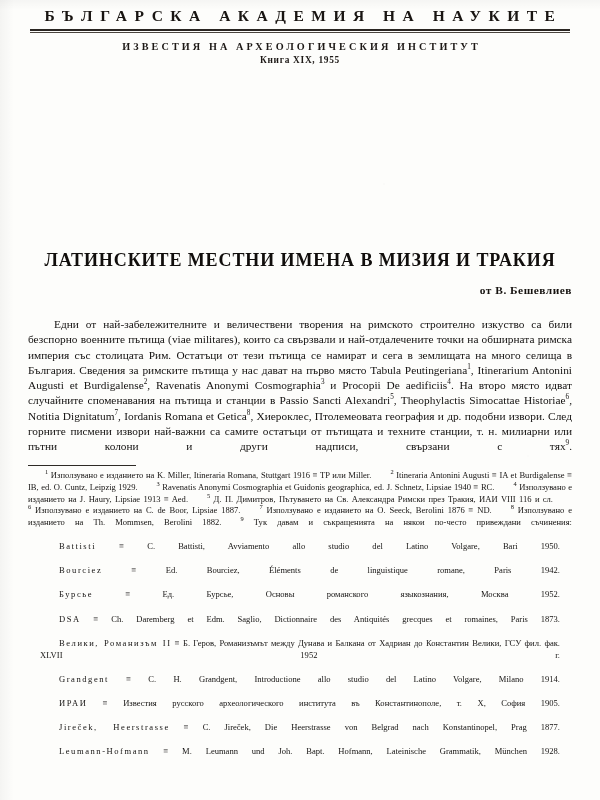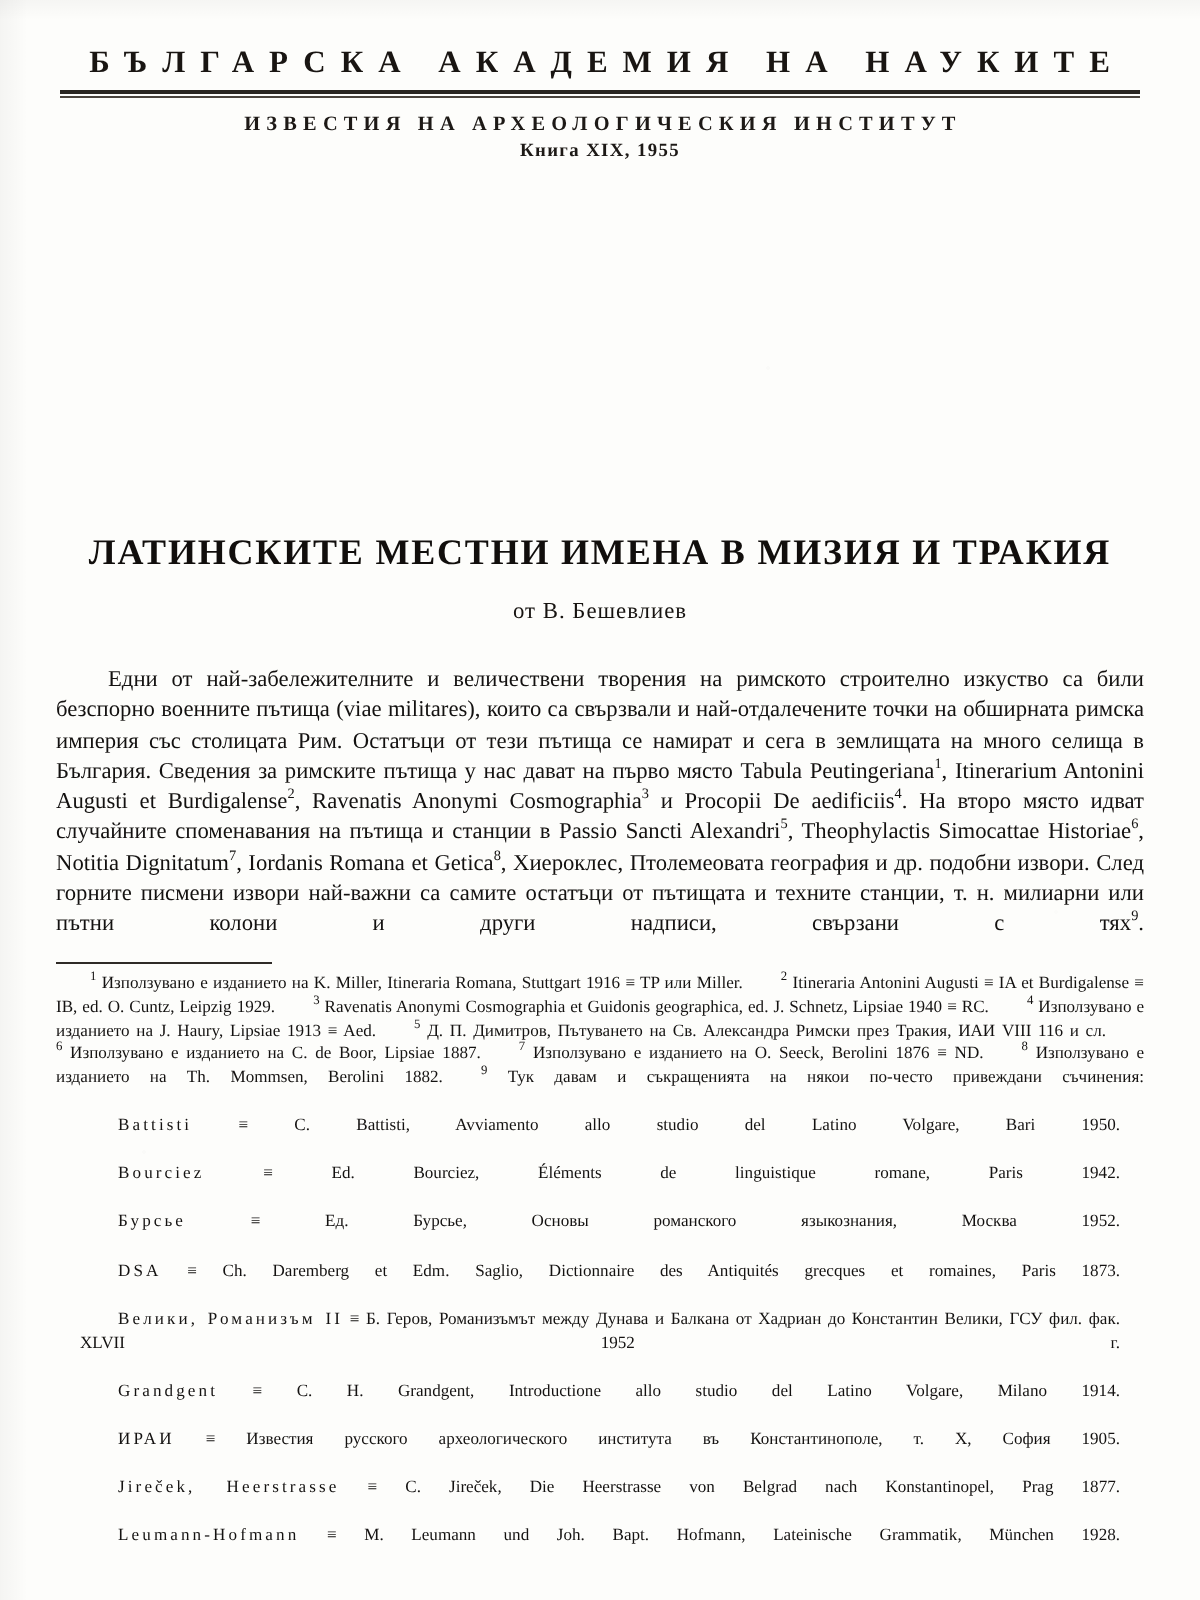"БЪЛГАРСКА АКАДЕМИЯ НА НАУКИТЕ" .page { padding: 16px 28px -> 0 28px }
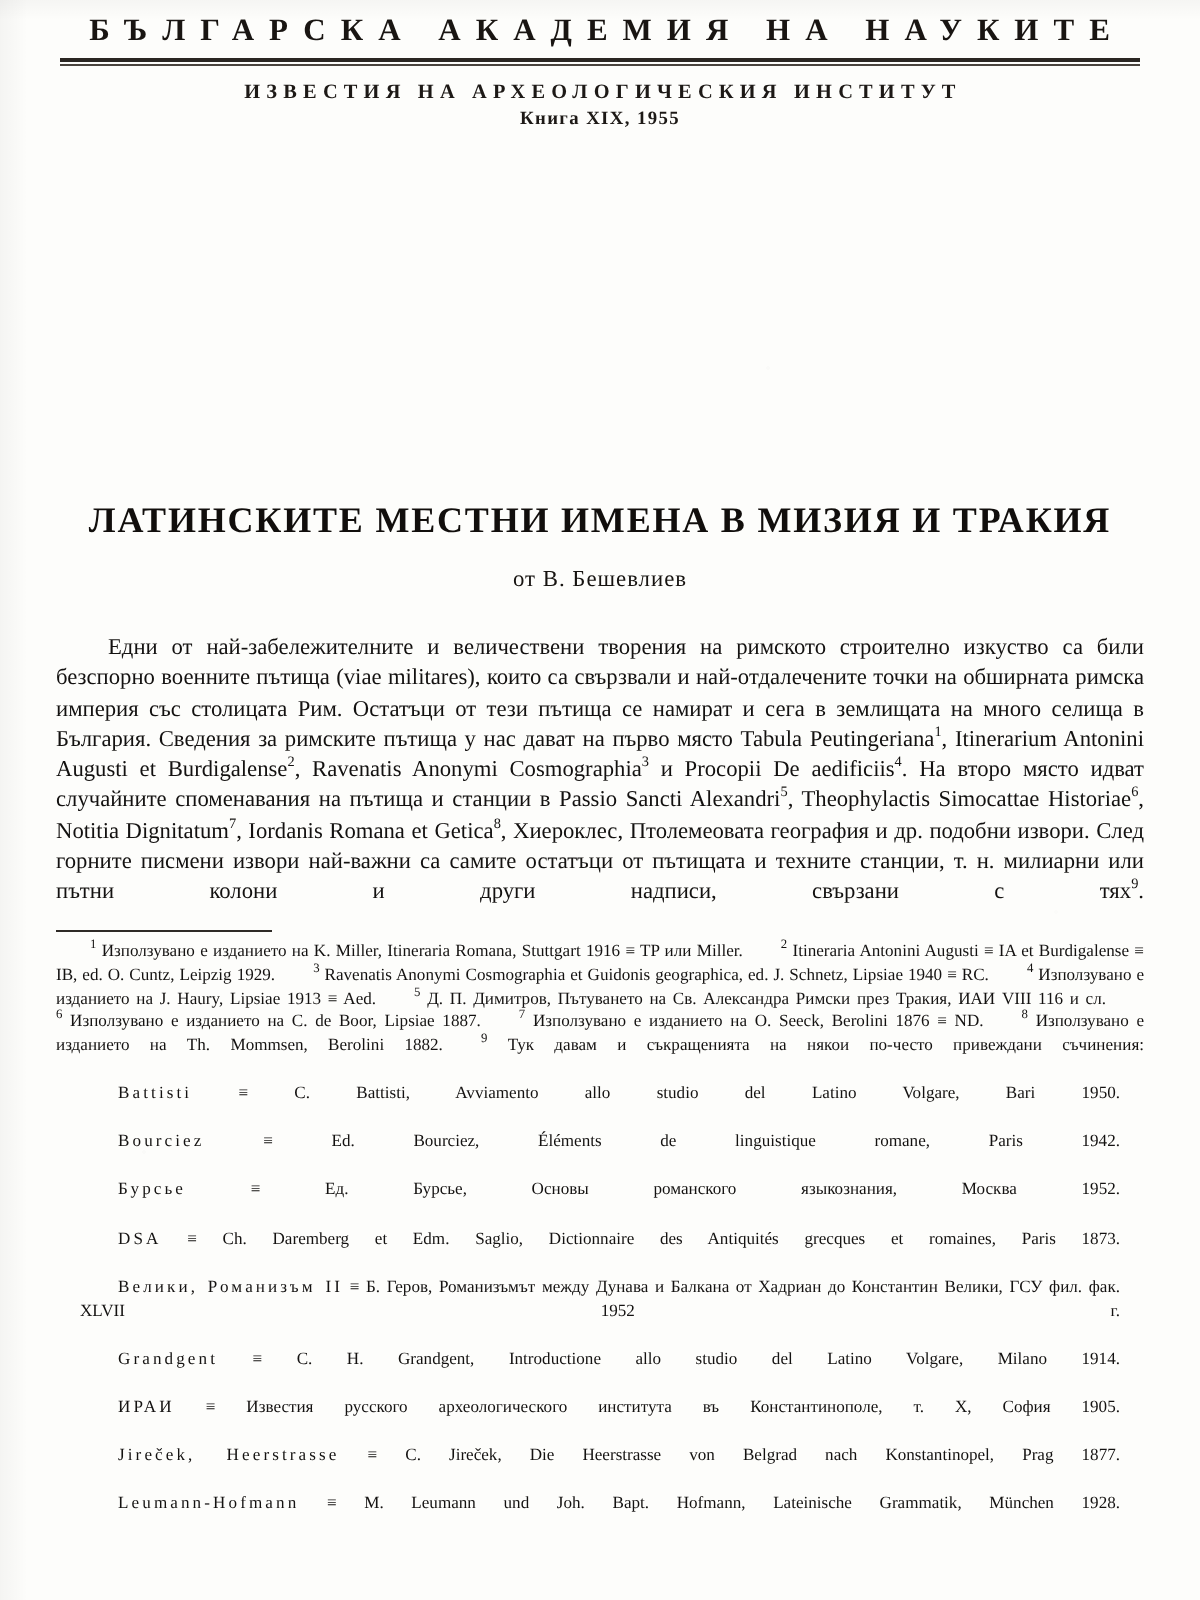"от В. Бешевлиев" .article-author { font-weight: 400 -> 700; text-align: center -> right }
